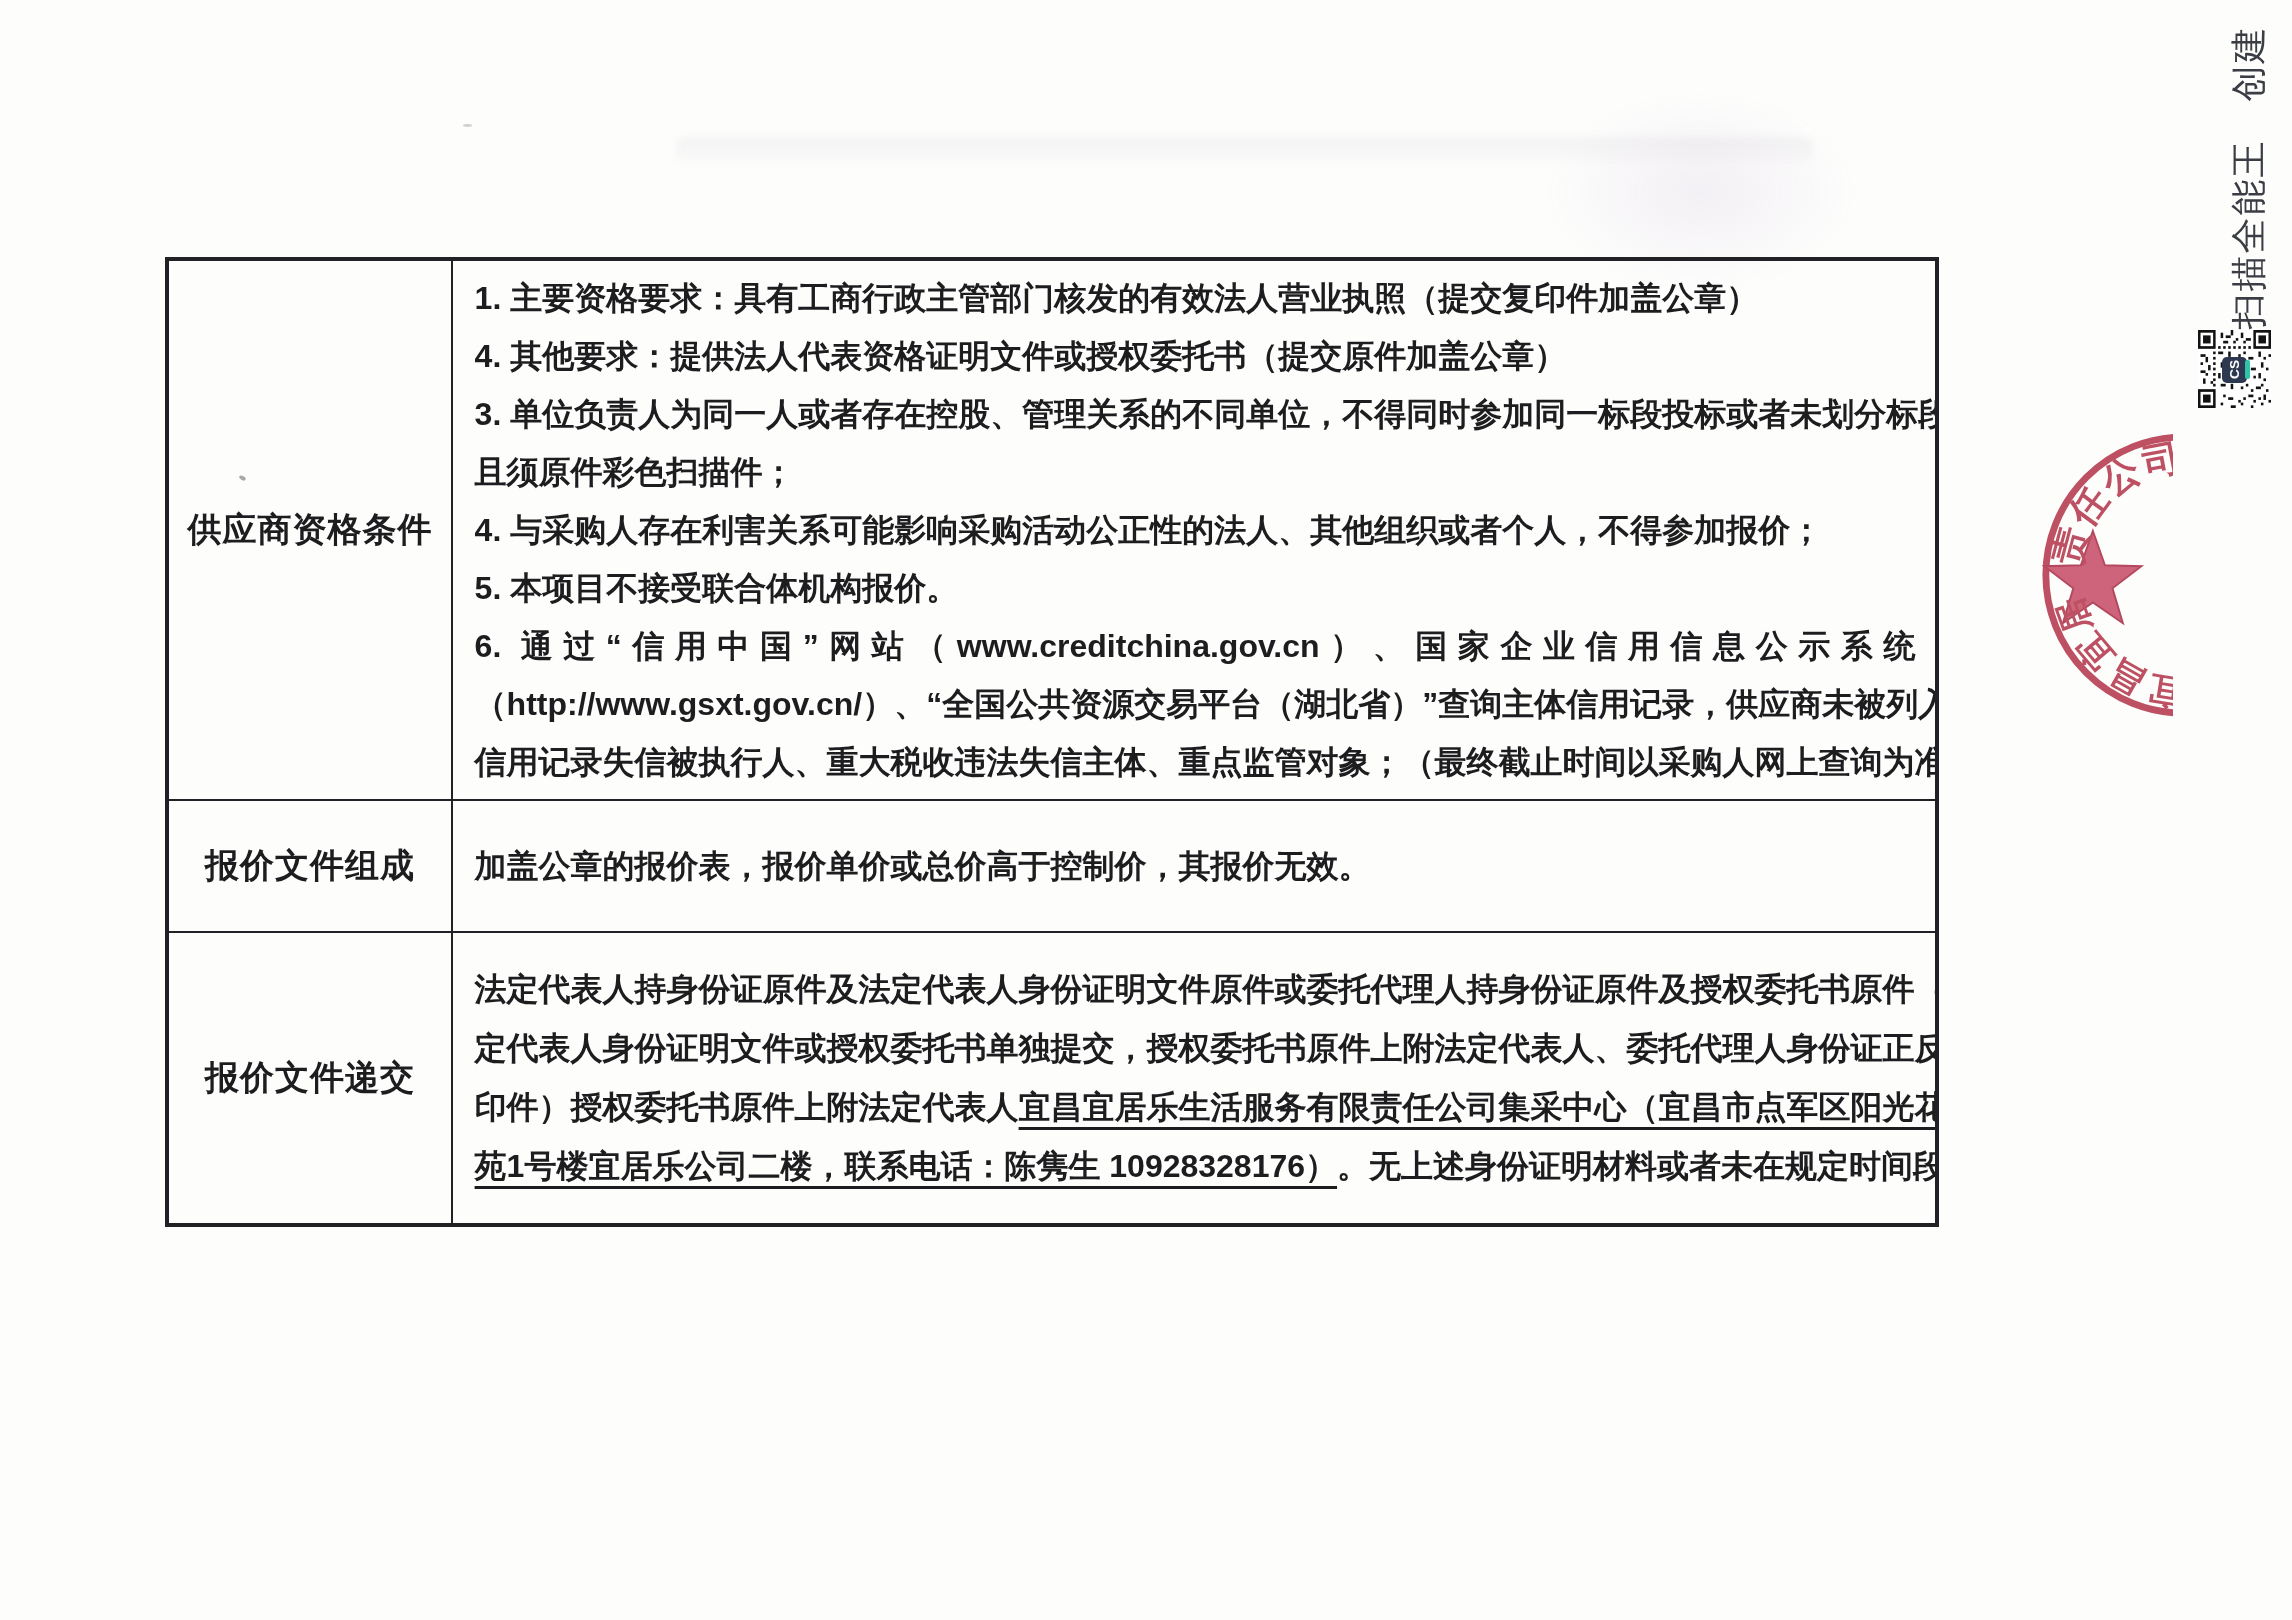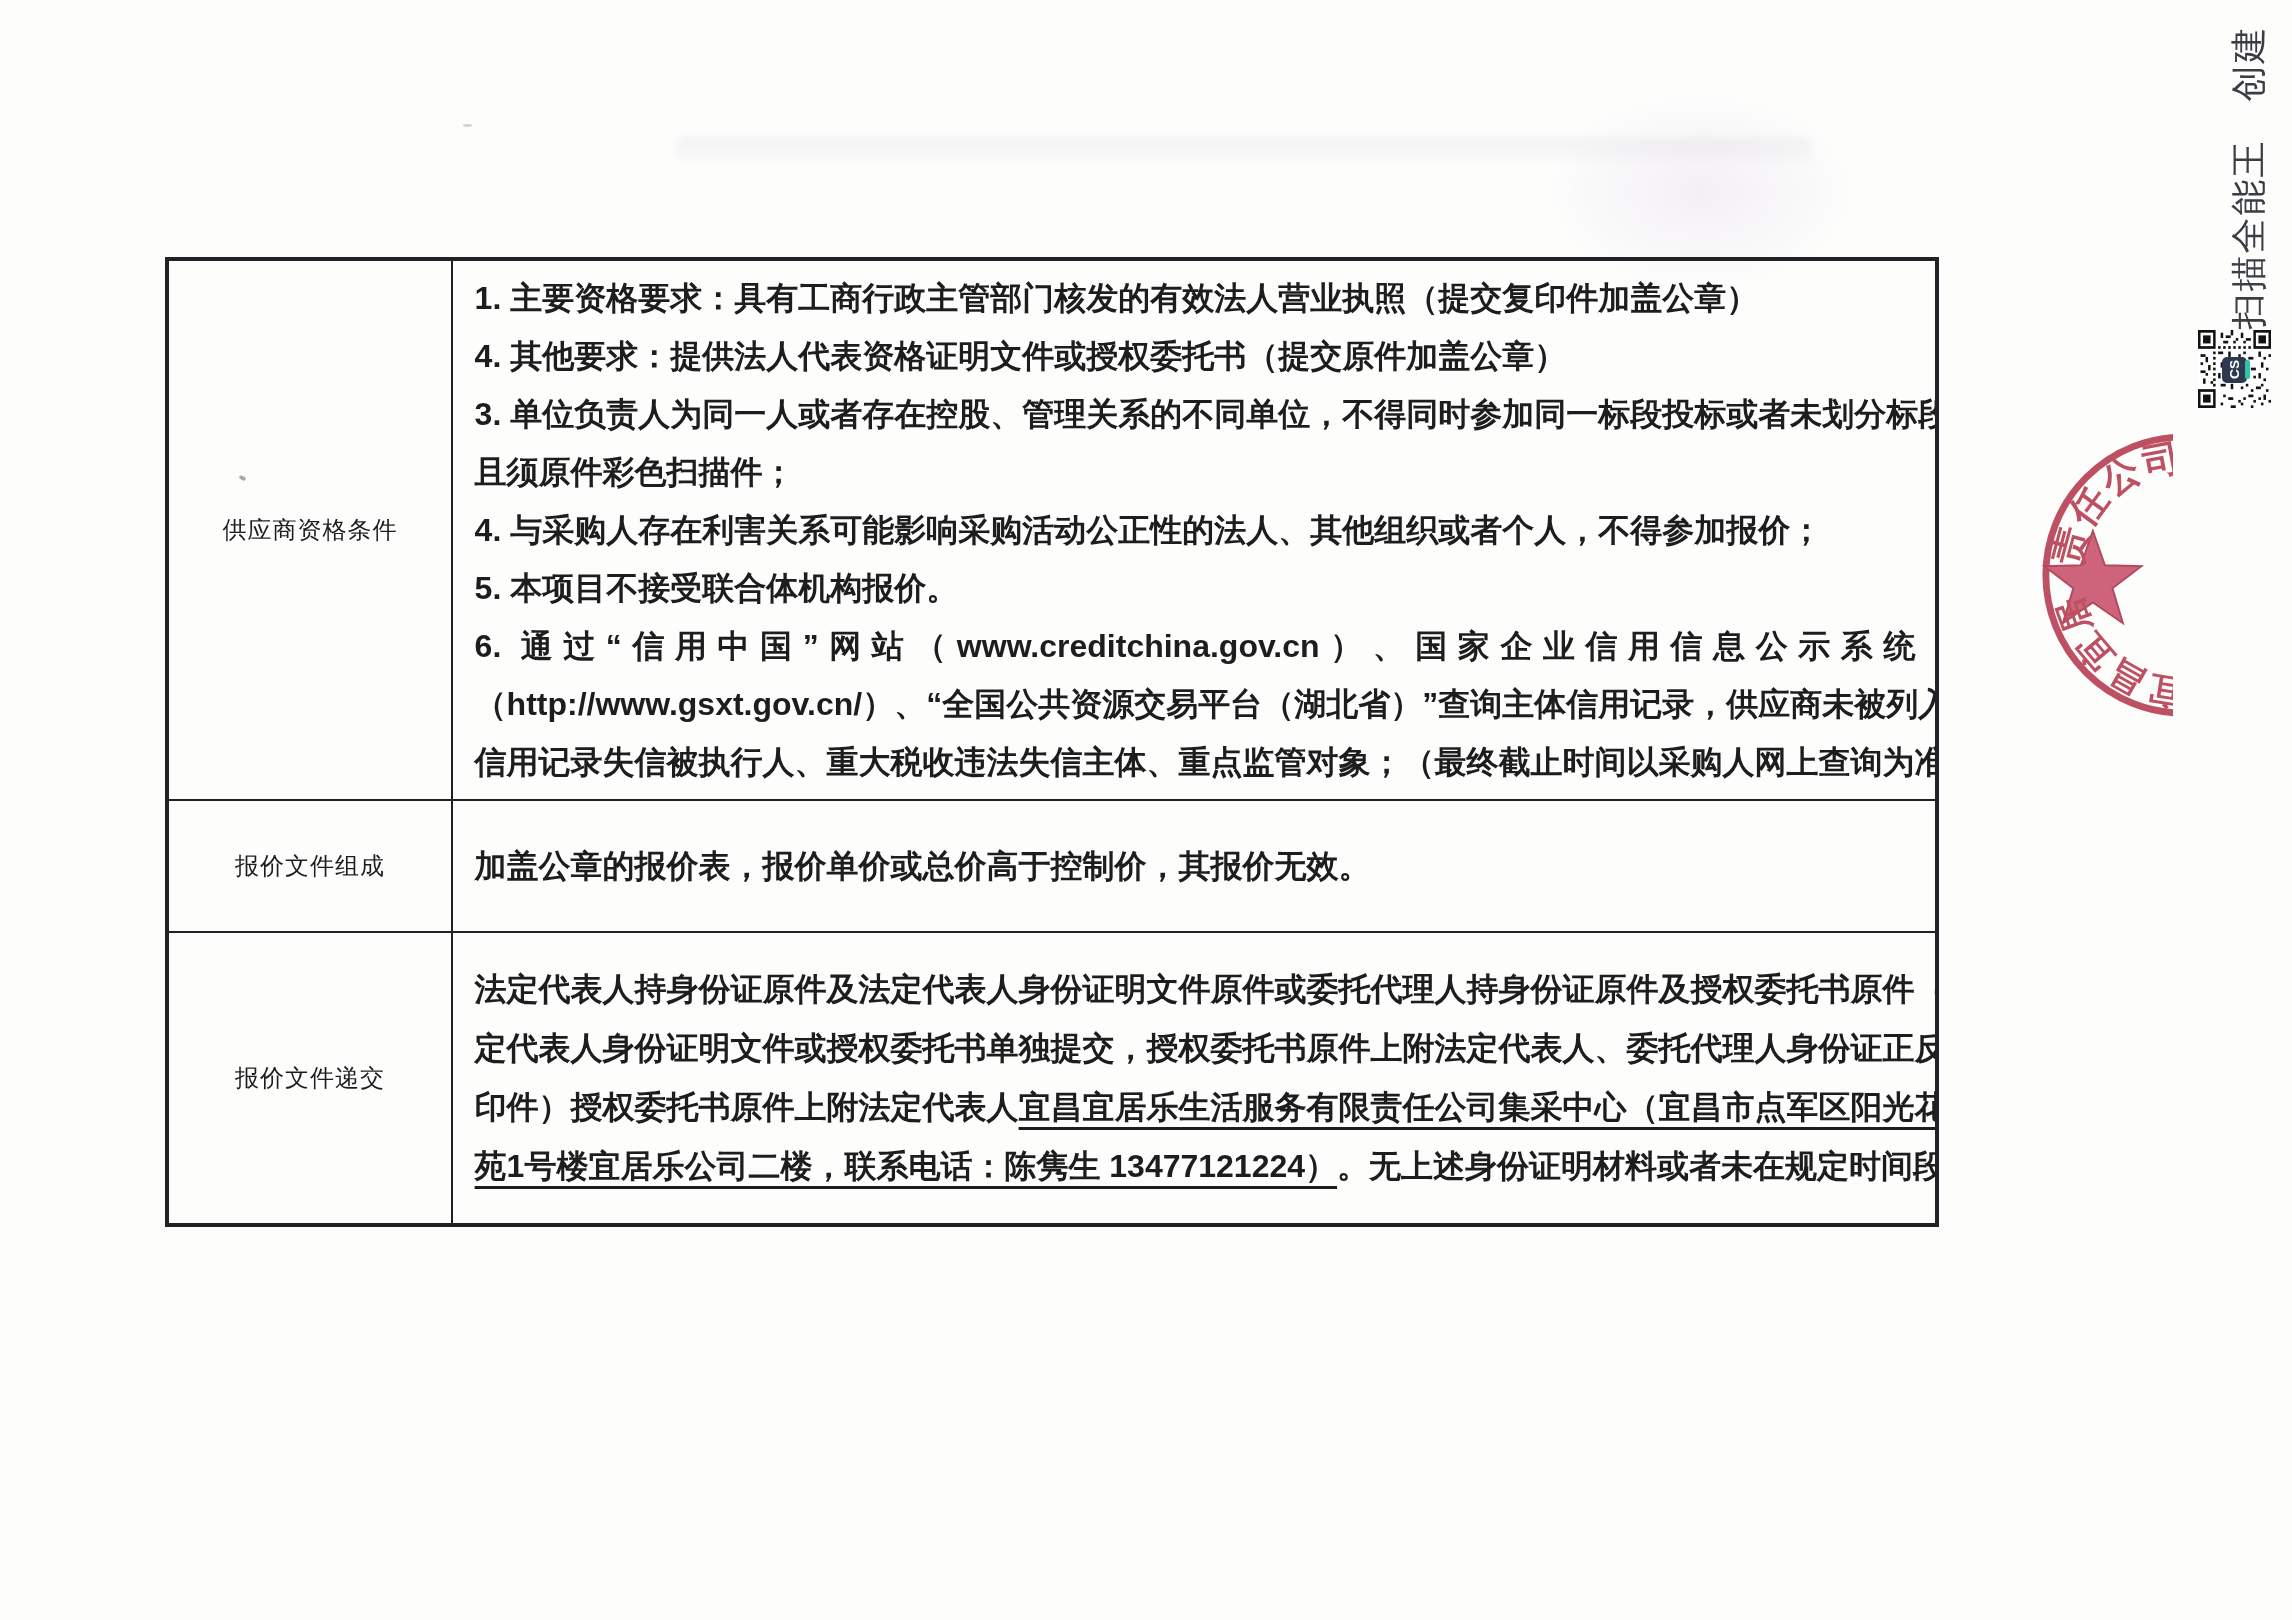"供应商资格条件" .row-label { font-size: 24px -> 34px; font-weight: 400 -> 700 }
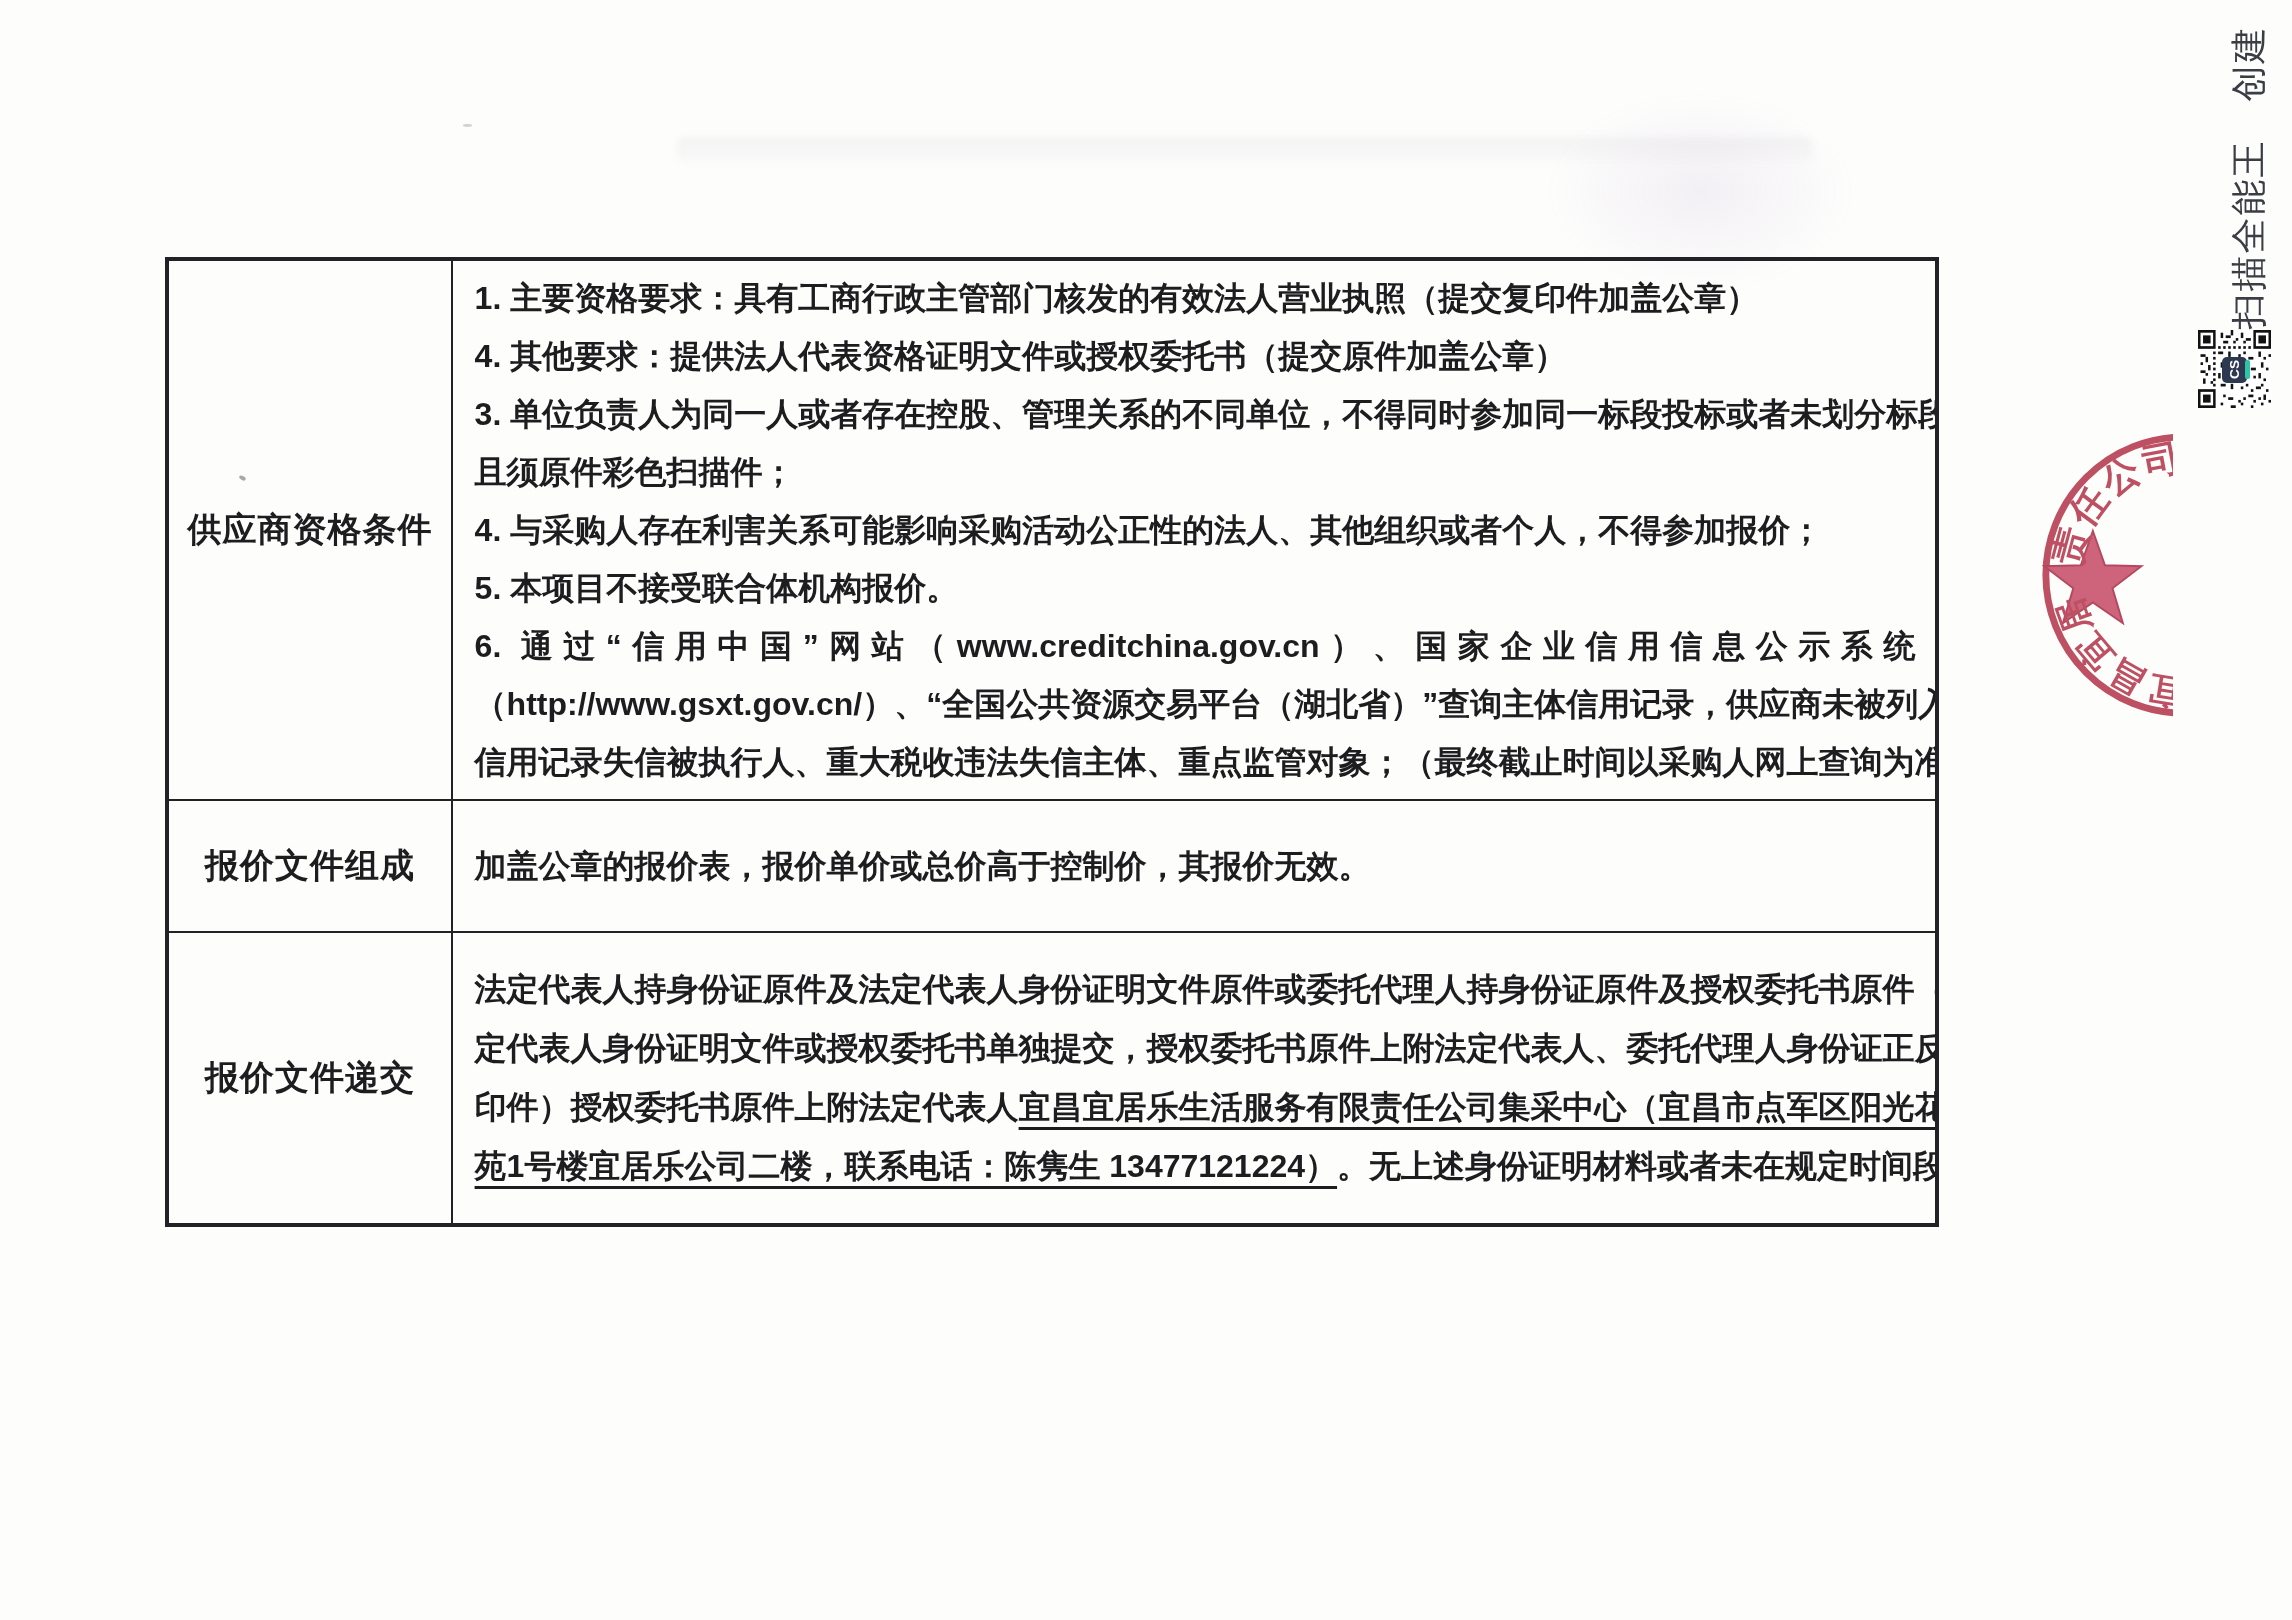"苑1号楼宜居乐公司二楼，联系电话：陈隽生 13477121224）" span.u { text: 13477121224 -> 10928328176 }
